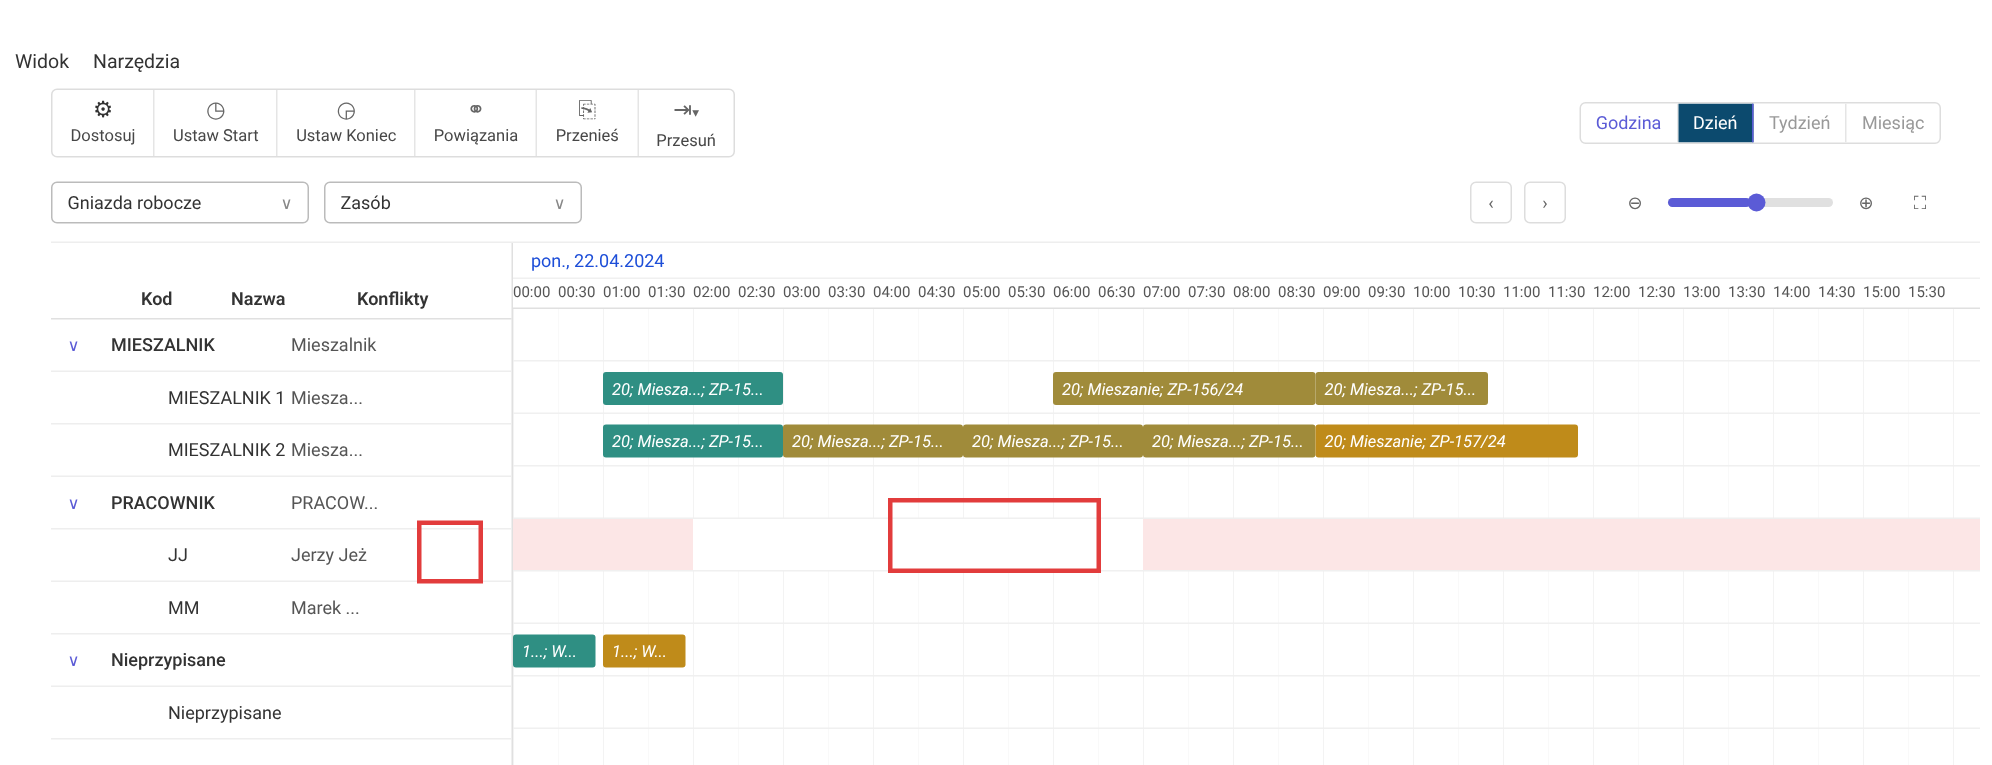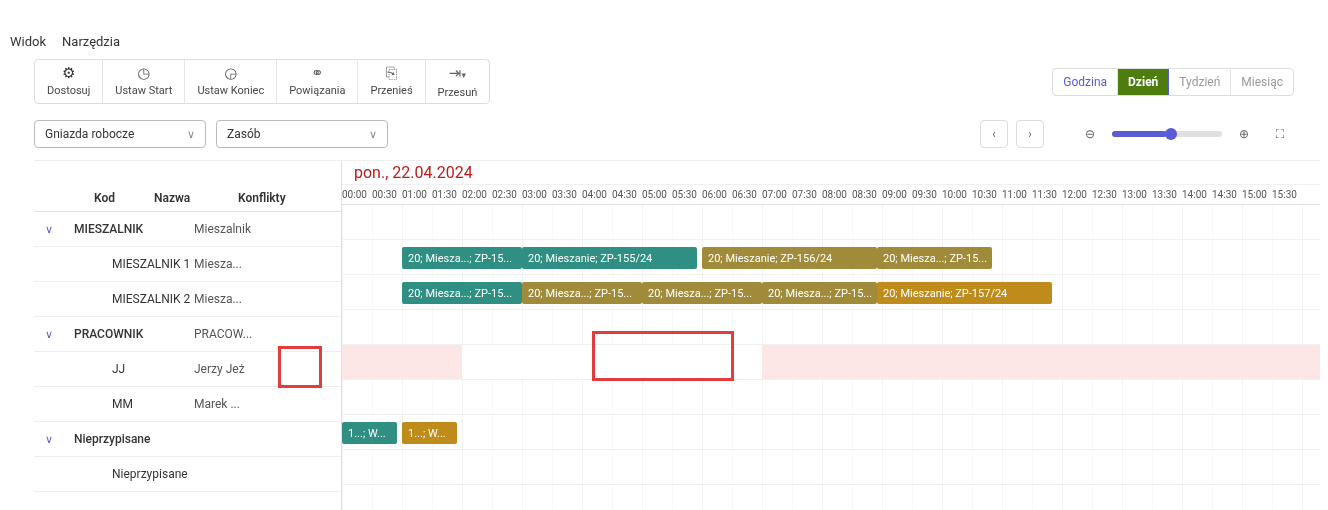"Dzień" .vs-item.active { background: #4d7c0f -> #0c4a6e; font-weight: bold -> none }
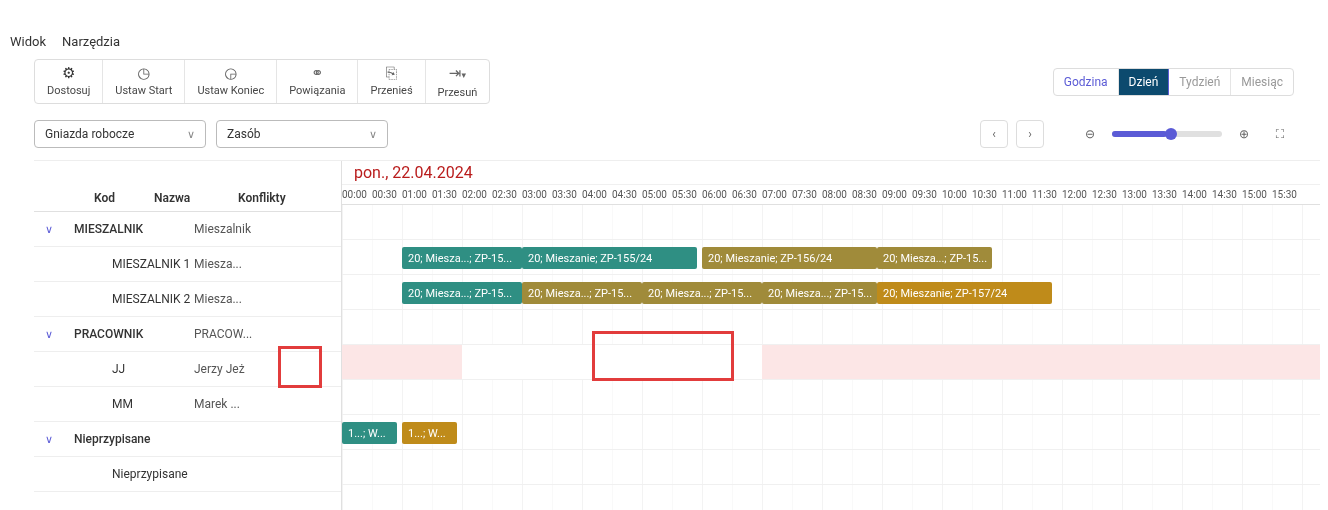"pon., 22.04.2024" .rp-date { color: #b91c1c -> #1d4ed8; font-size: 16px -> 12px }
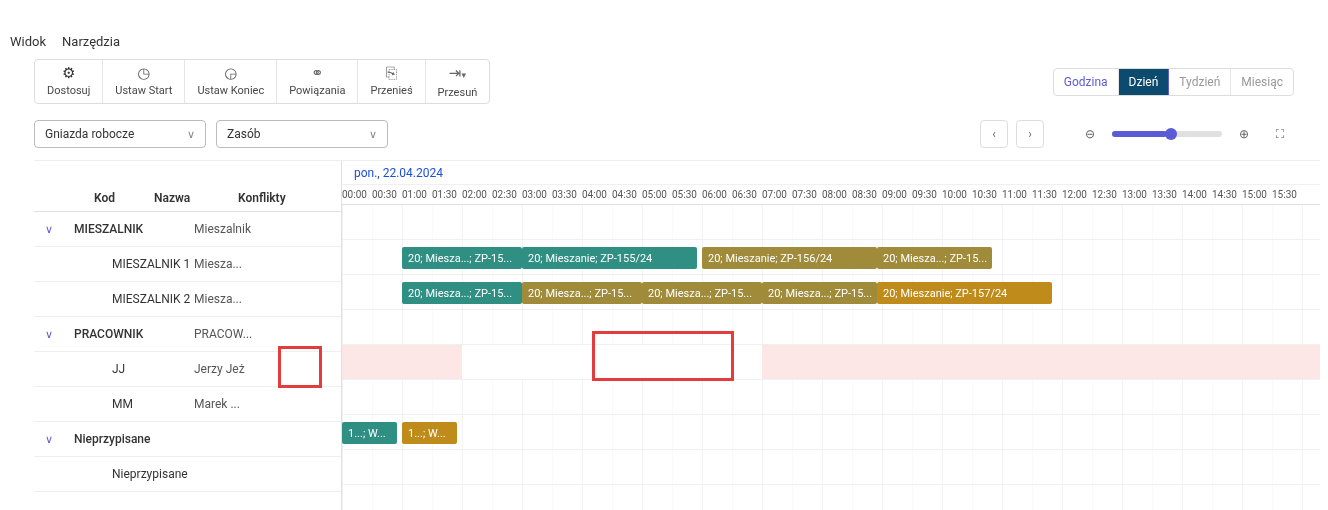"20; Miesza...; ZP-15..." .bar { font-style: none -> italic }
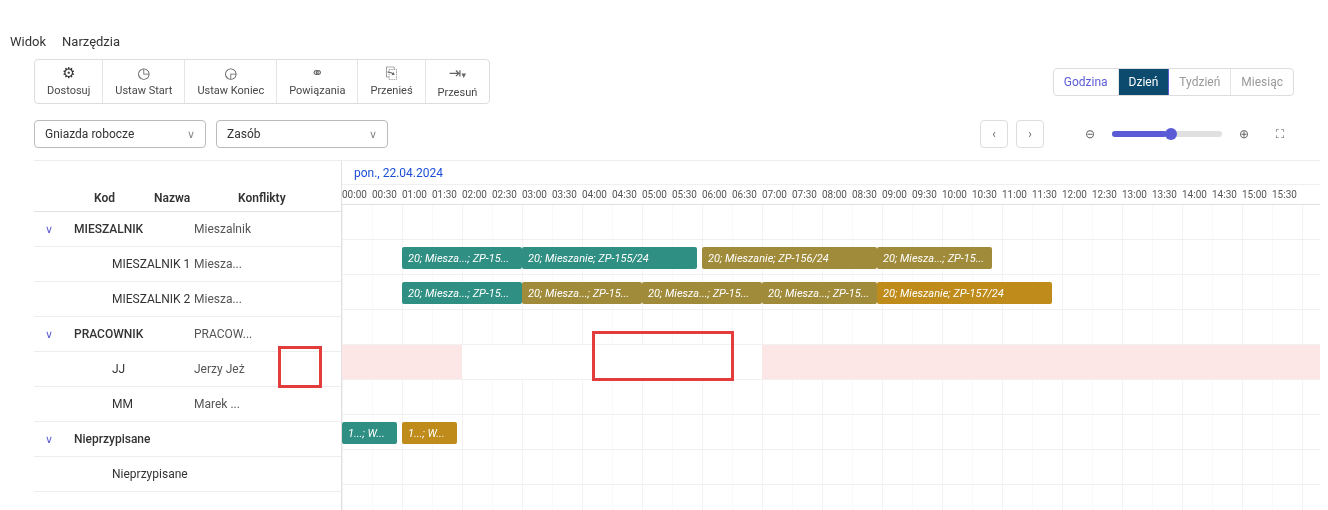"20; Mieszanie; ZP-155/24" div.bar { html: <div>20; Mieszanie; ZP-155/24</div> -> none }
